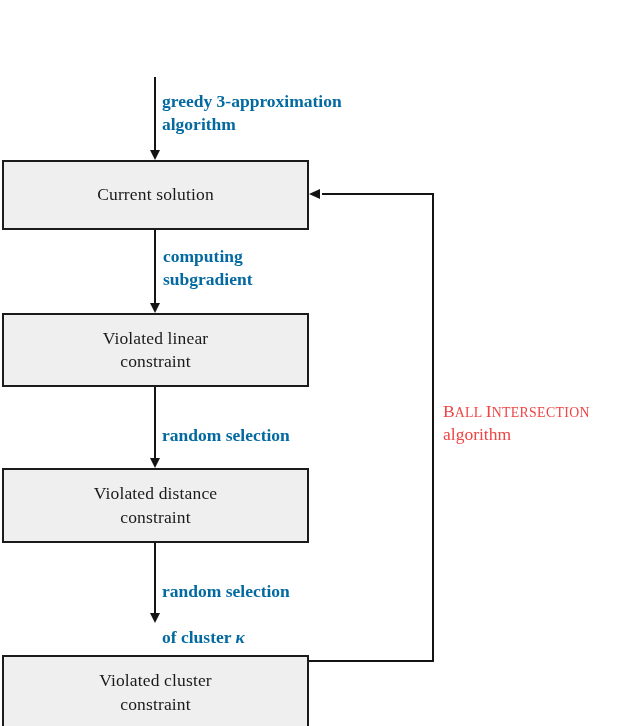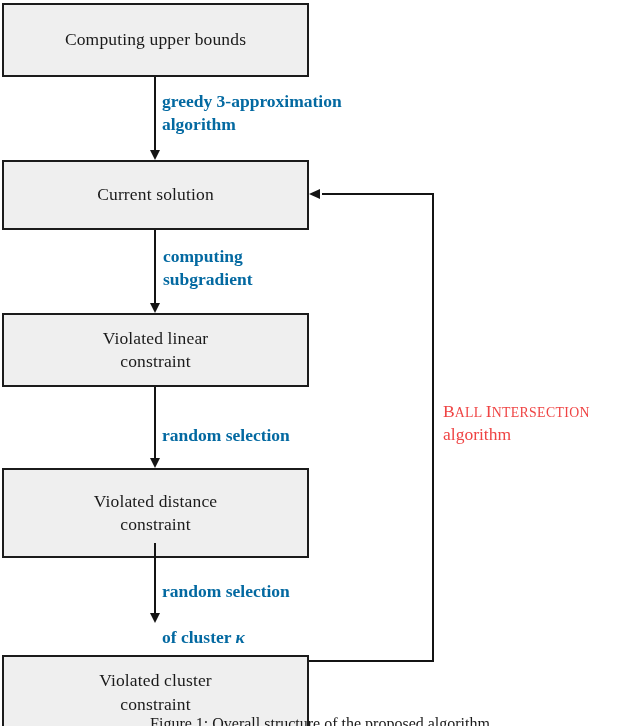"Computing upper bounds" div.node-box { html: <div> <span>Computing upper bounds</span> </div> -> none }
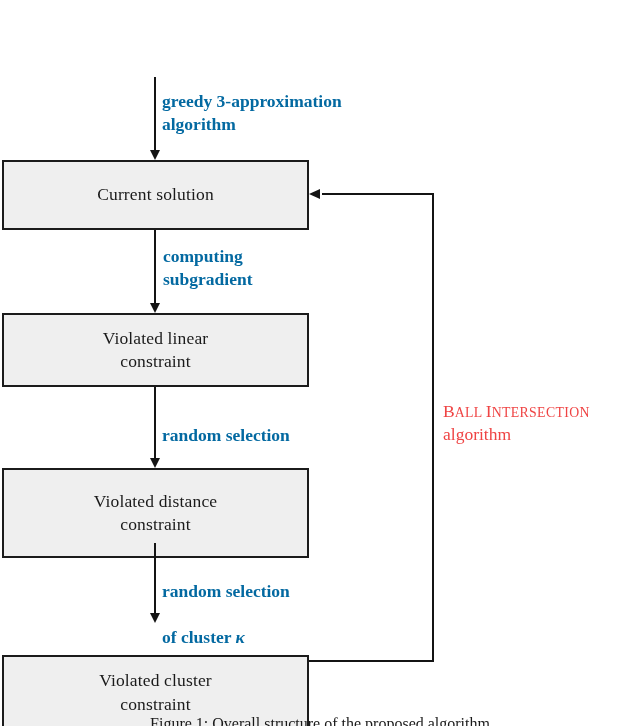"Violated distance" #box-distance { height: 90px -> 75px }
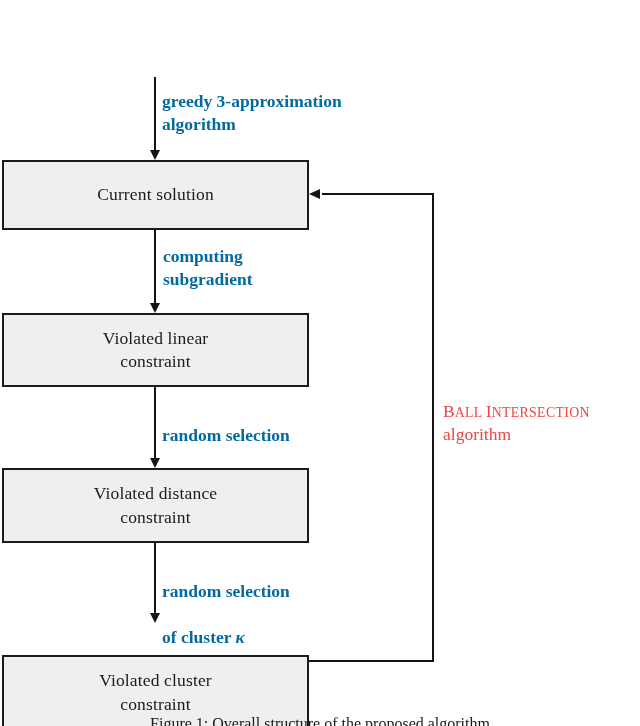"Figure 1: Overall structure of" div { html: <div> <span>Figure 1: Overall structure of the proposed algorithm</span> </div> -> none }
